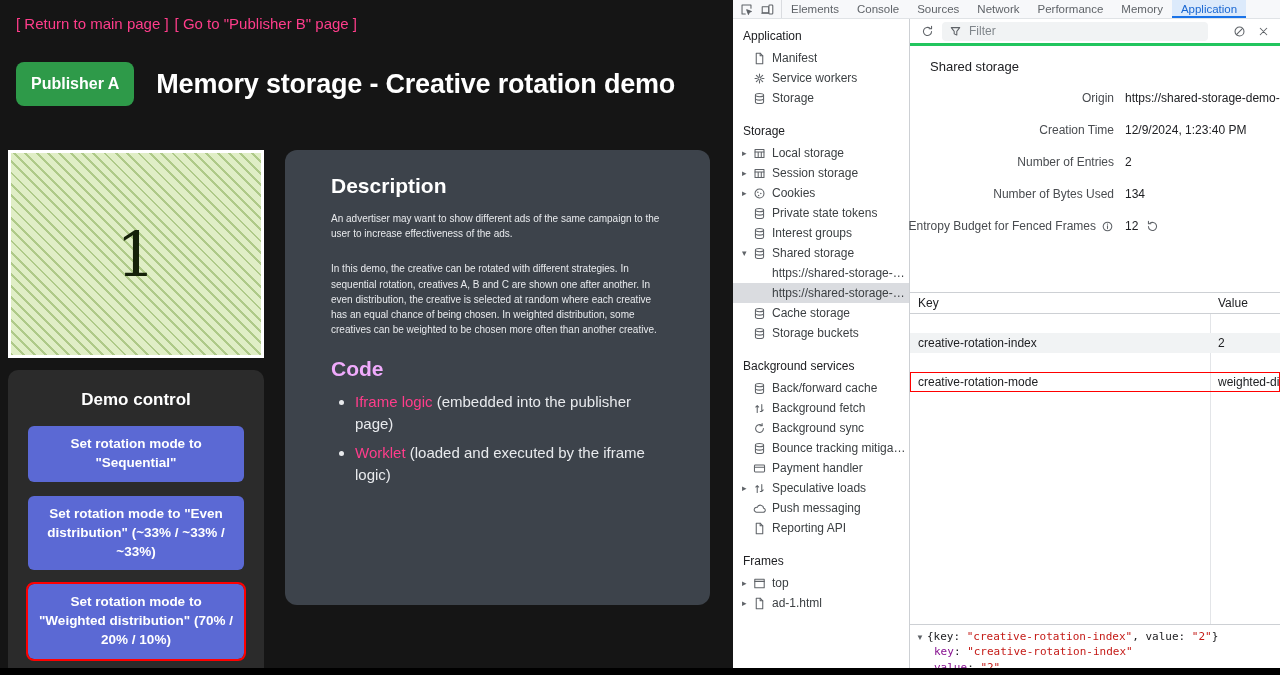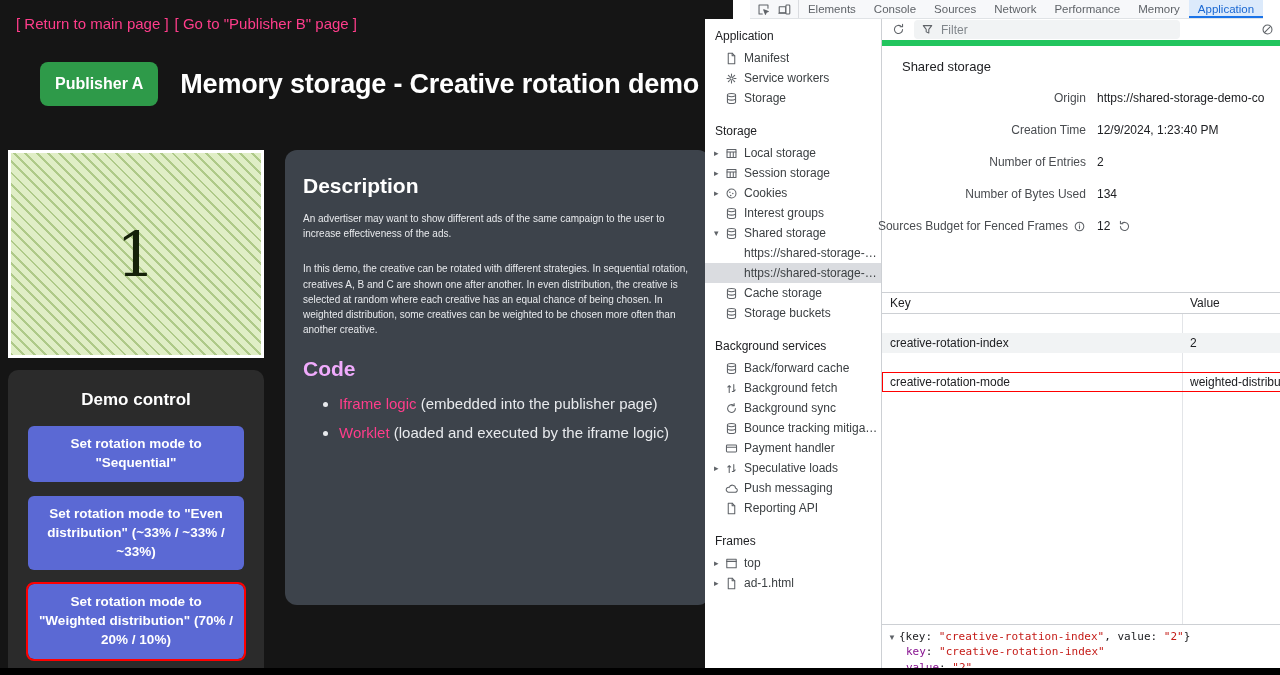"Elements" .devtools { align-items: center -> none }
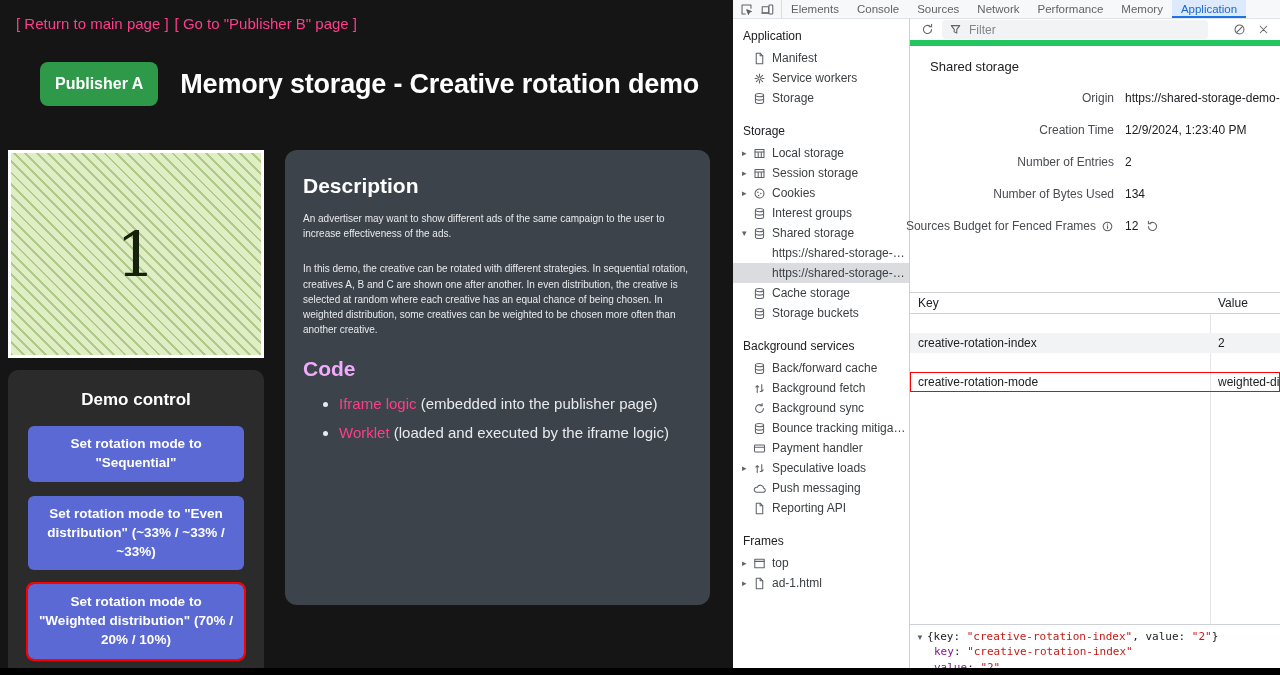"Filter" .dt-toolbar { border-bottom: 6px solid #22c55e -> 3px solid #22c55e }
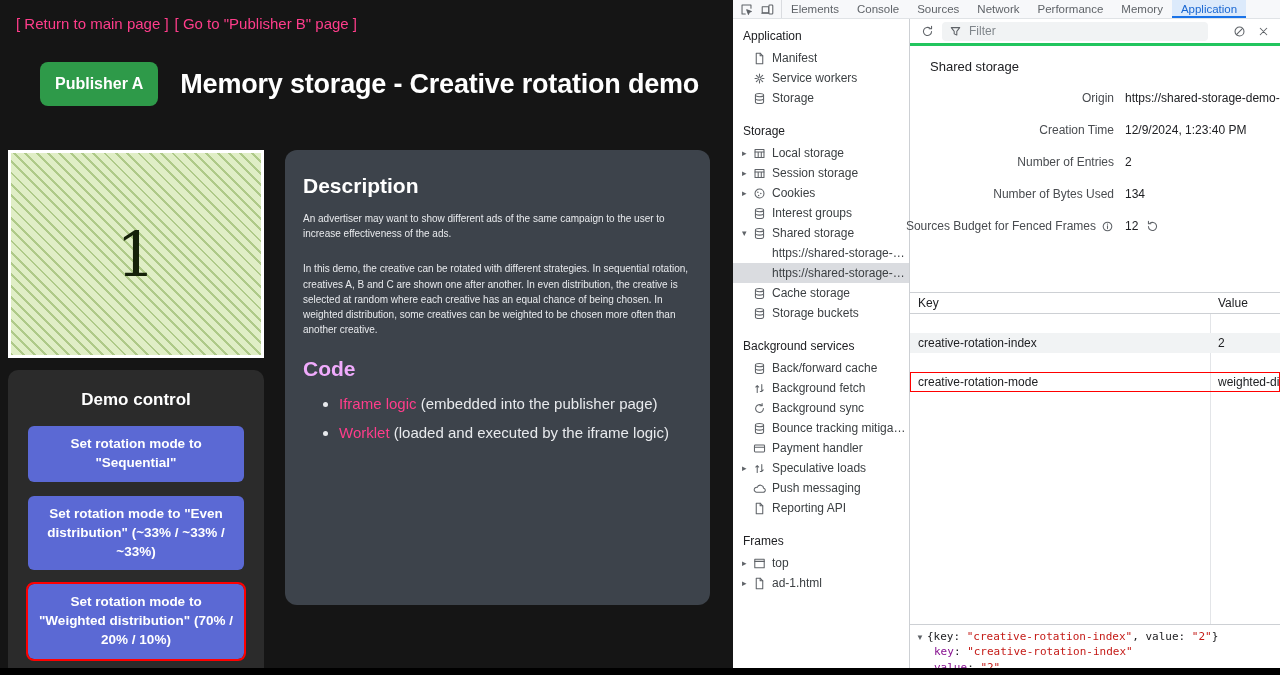"Publisher A" .publisher-badge { margin-left: 24px -> none }
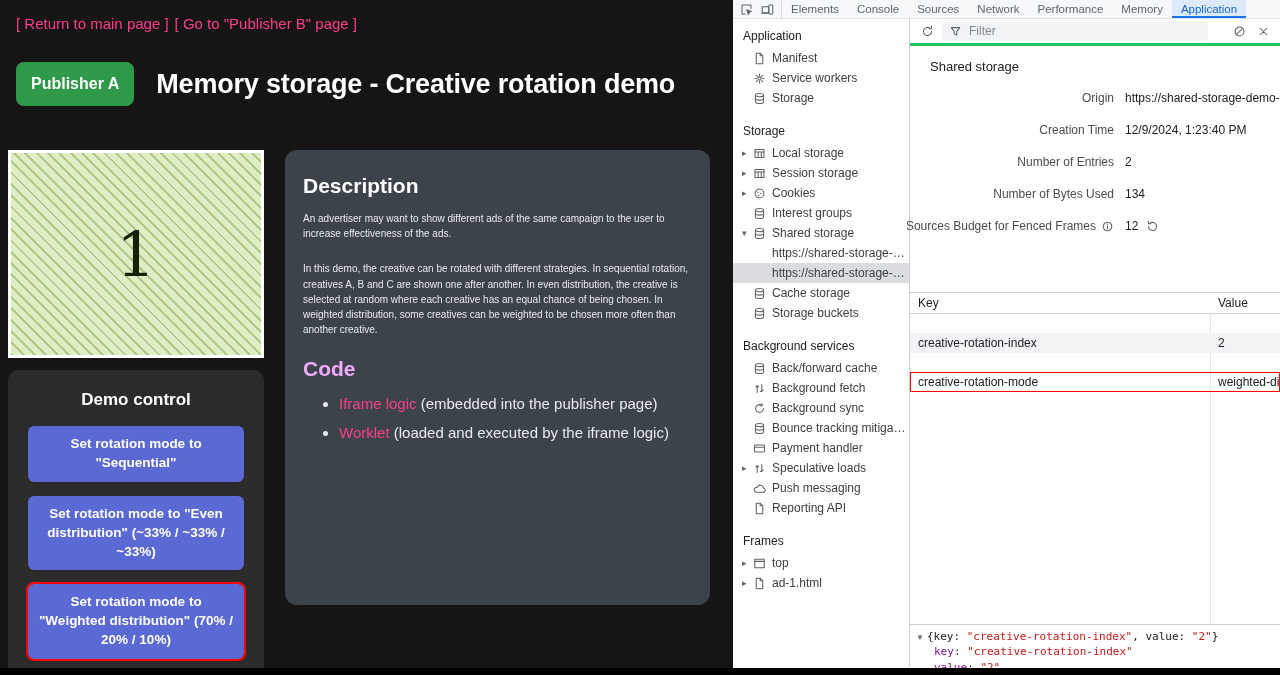"Description" .desc-panel { padding: 24px 18px -> 24px 46px }
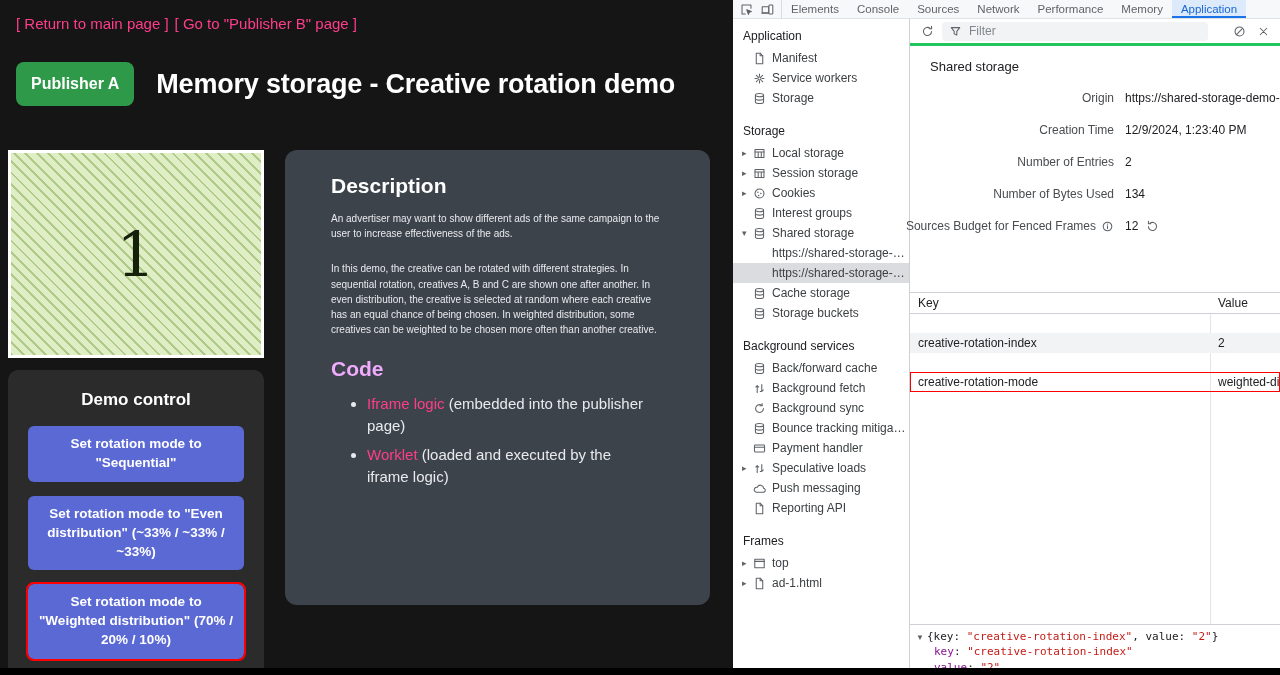"Private state tokens" div.sb-item { html: none -> <div> <span></span> <span> <svg> <ellipse></ellipse> <path></path> <path></path> </svg> </span> <span>Private state tokens</span> </div> }
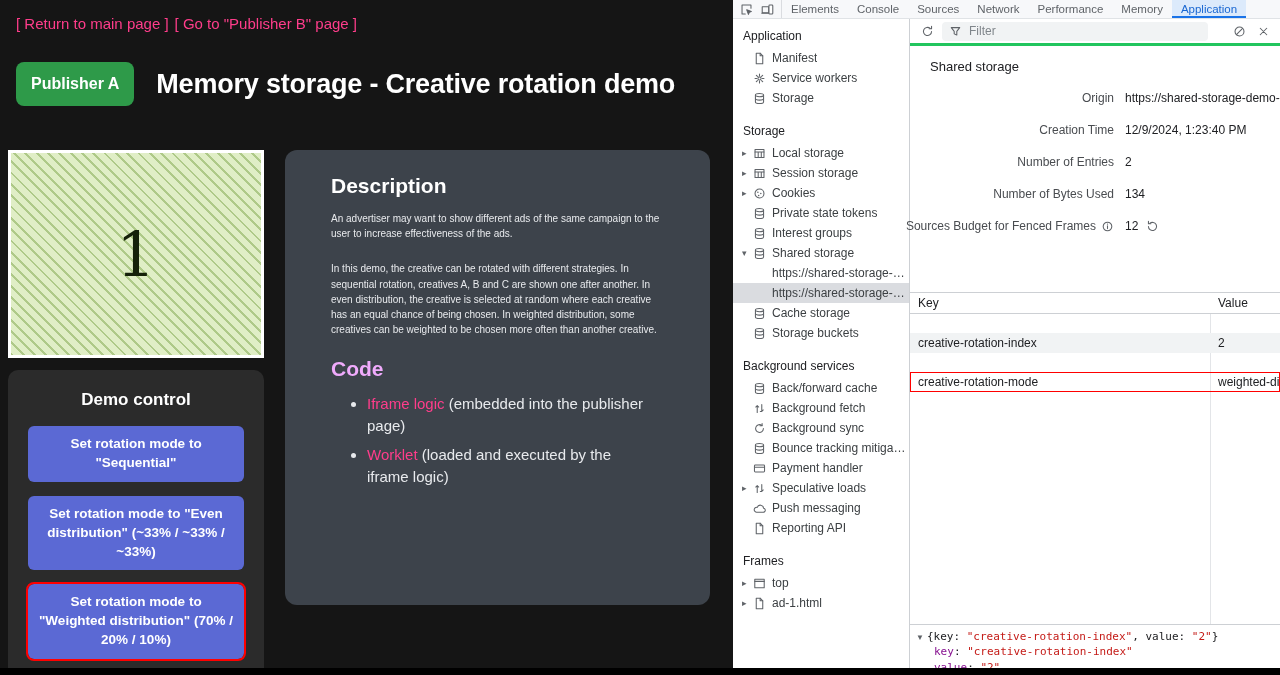"Sources Budget for Fenced Frames" span { text: Sources -> Entropy }
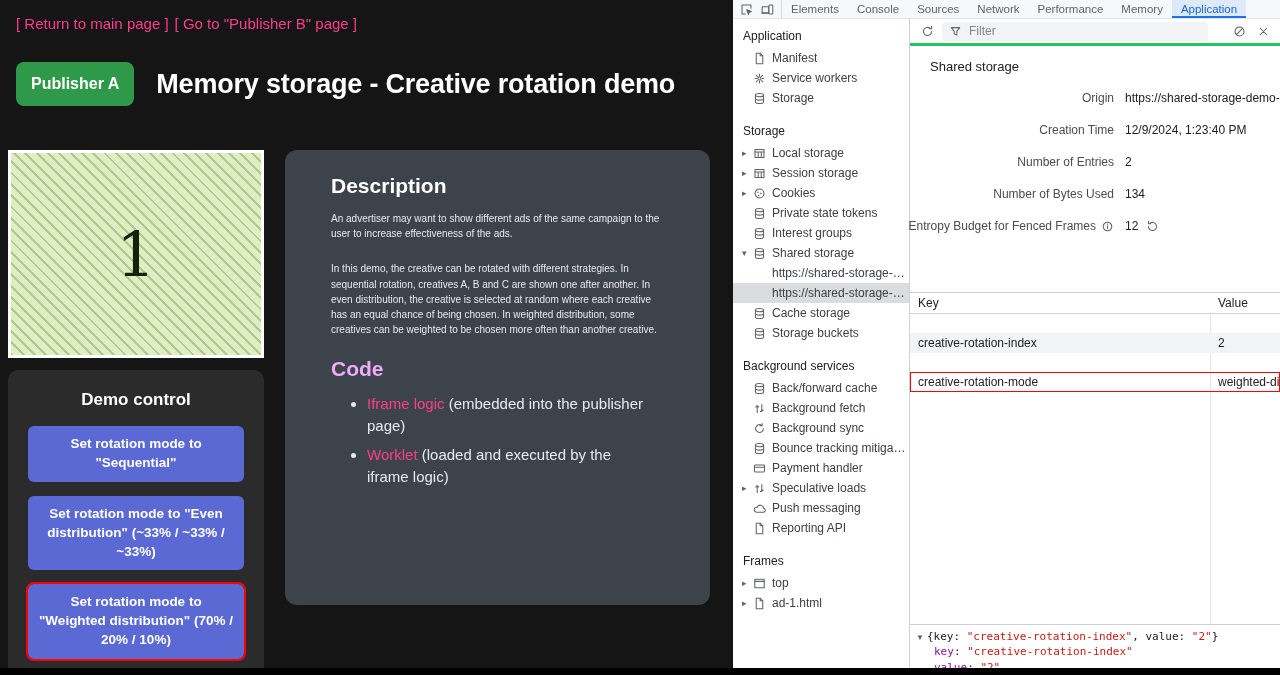"Iframe logic (embedded into the" .code-list { margin: 12px -> 0 }
